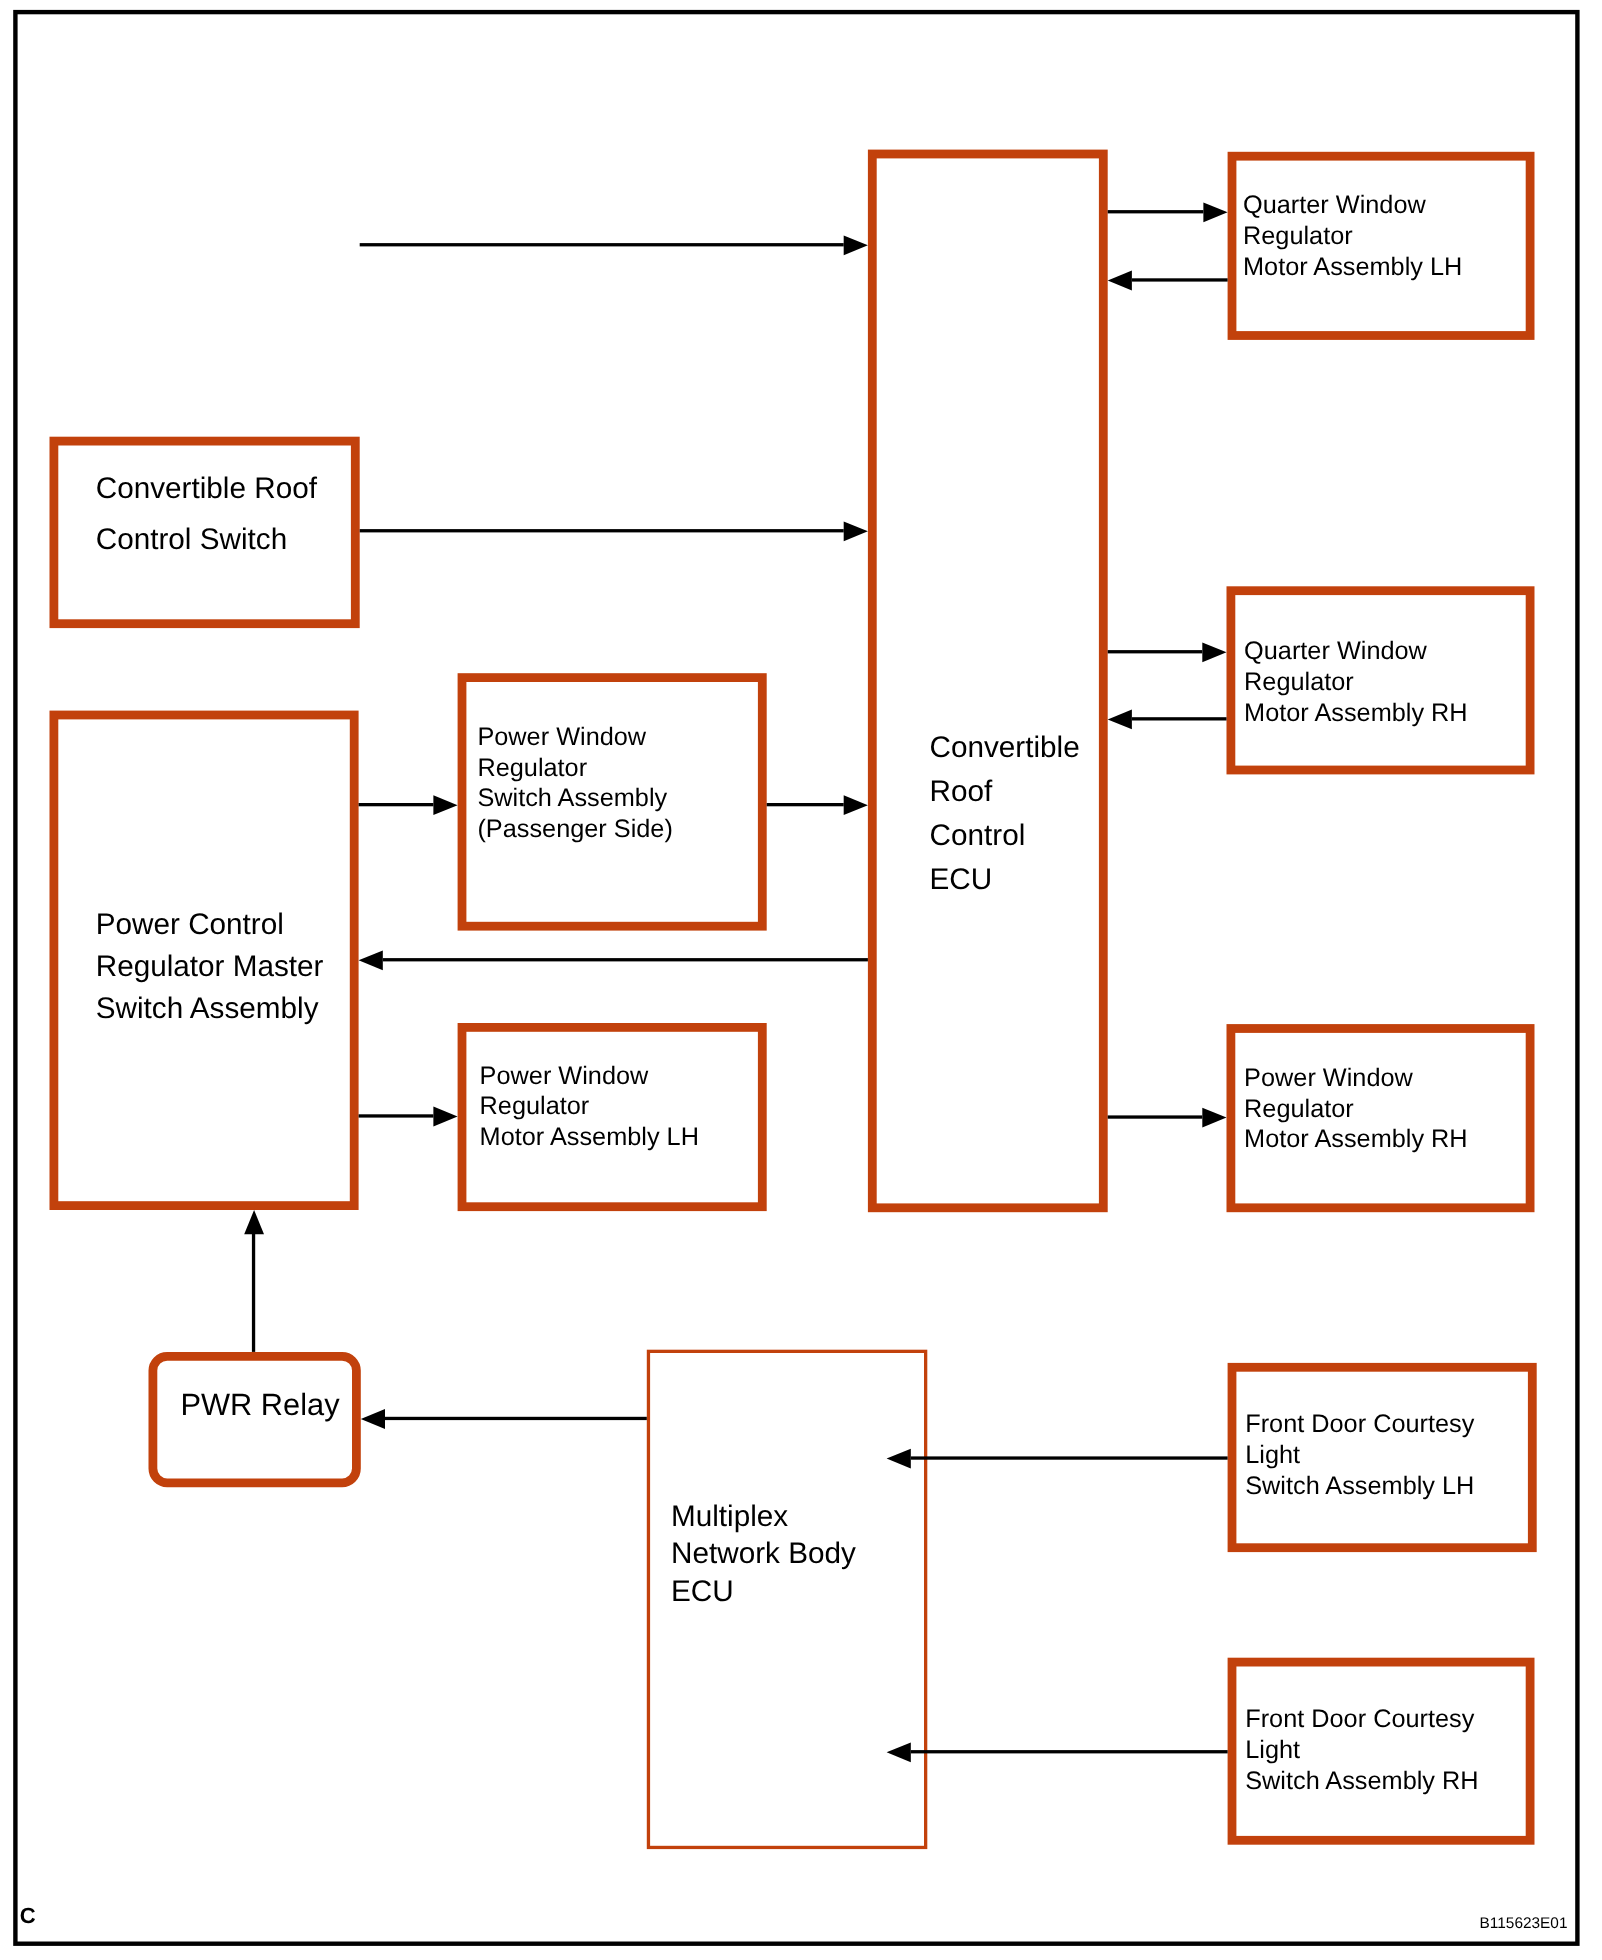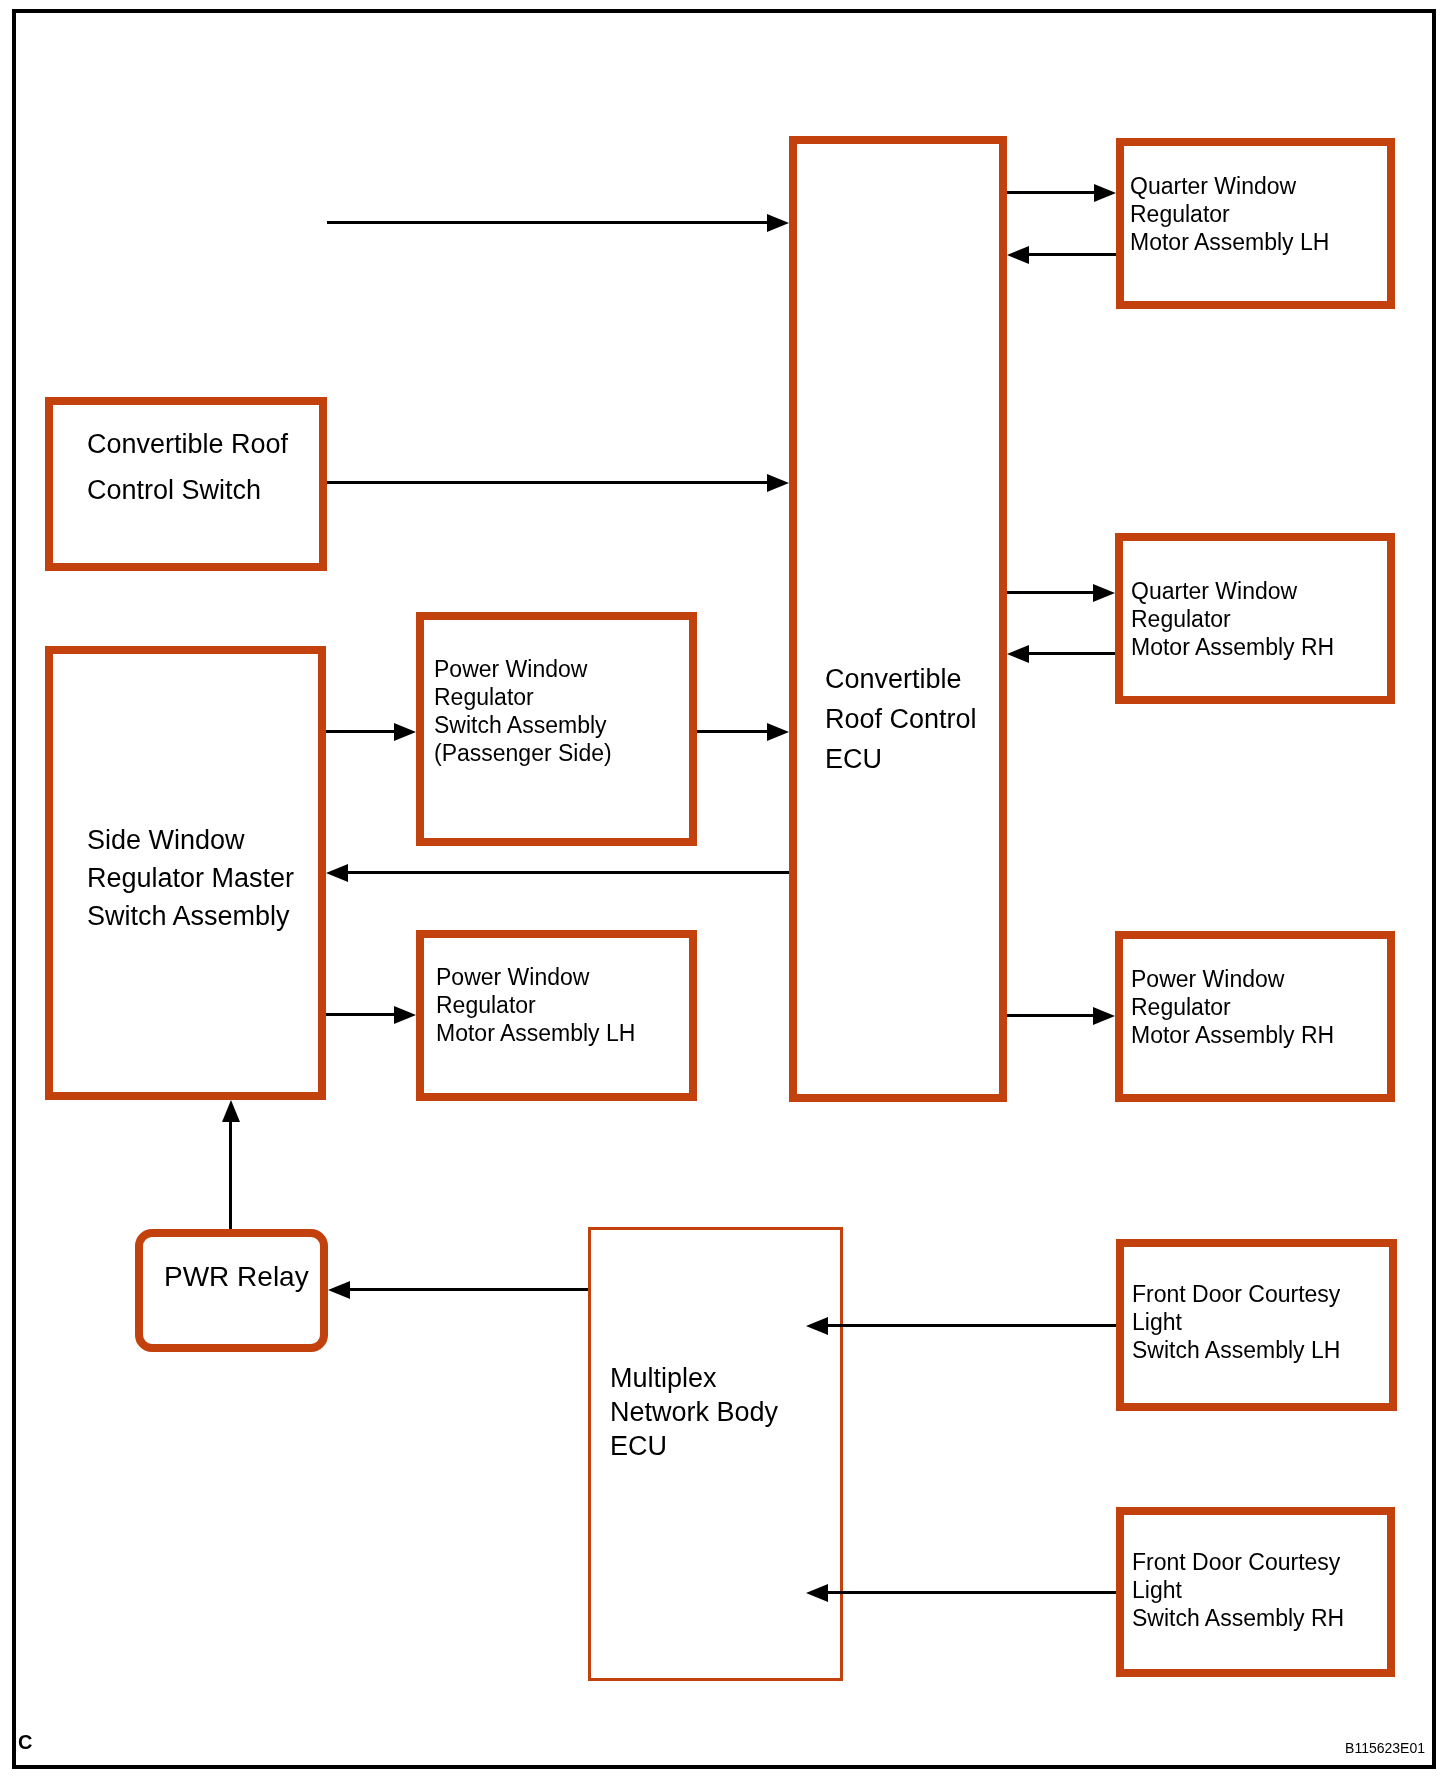"Convertible" span.lbl { margin-left: none -> 20px }
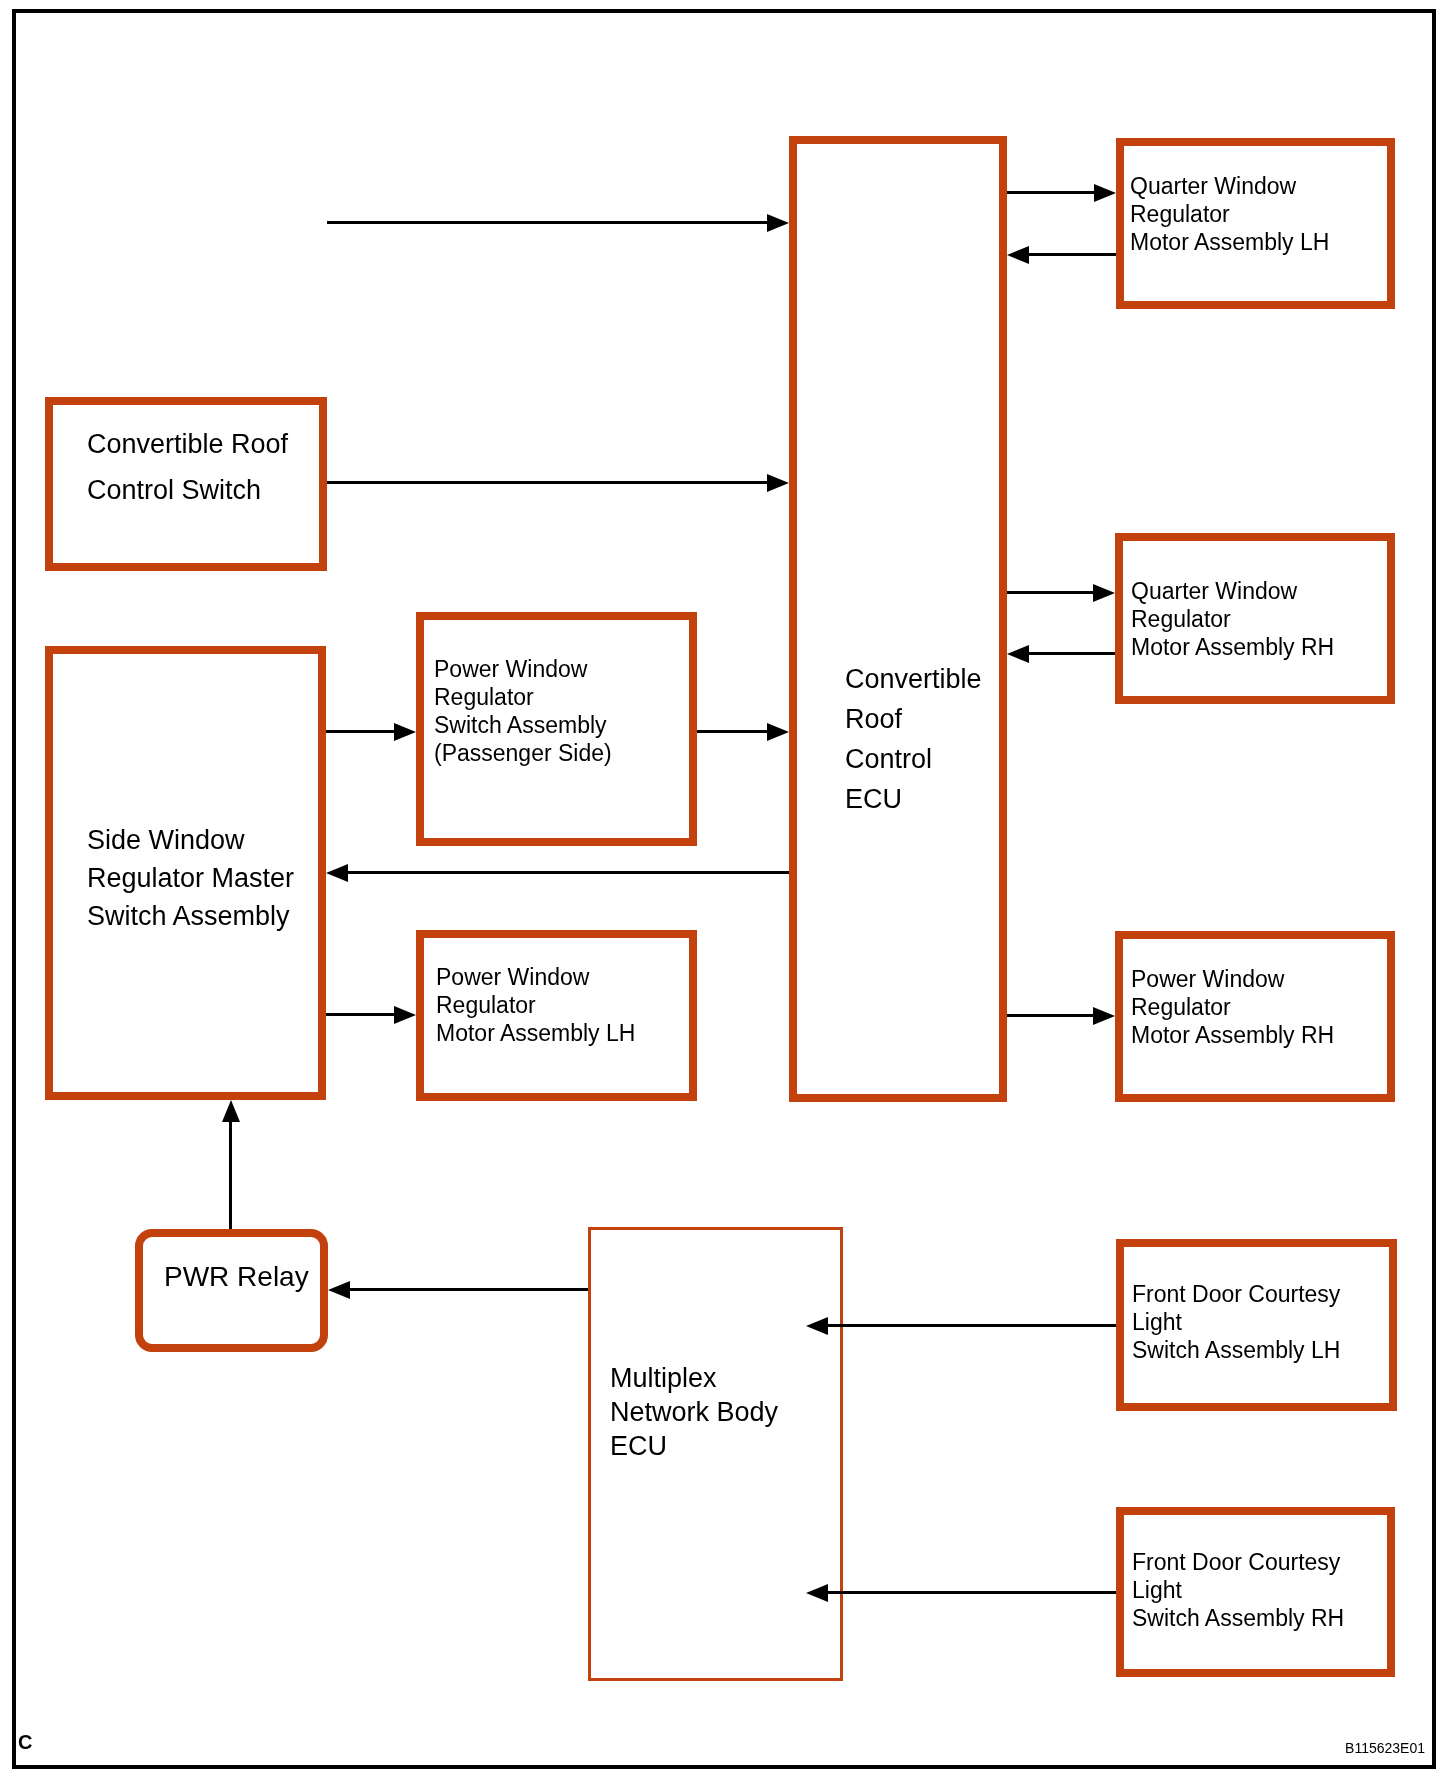"Side Window" span.lbl { text: Side Window -> Power Control }
